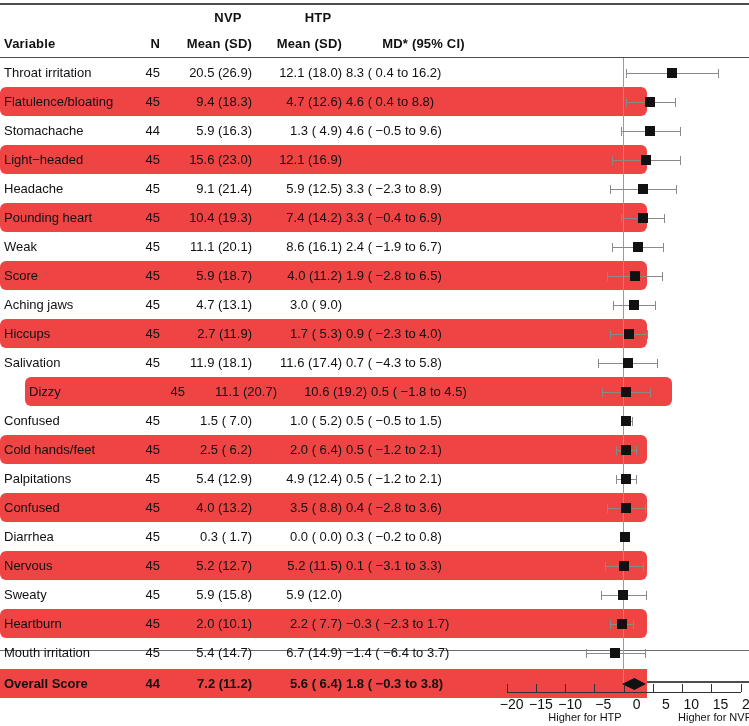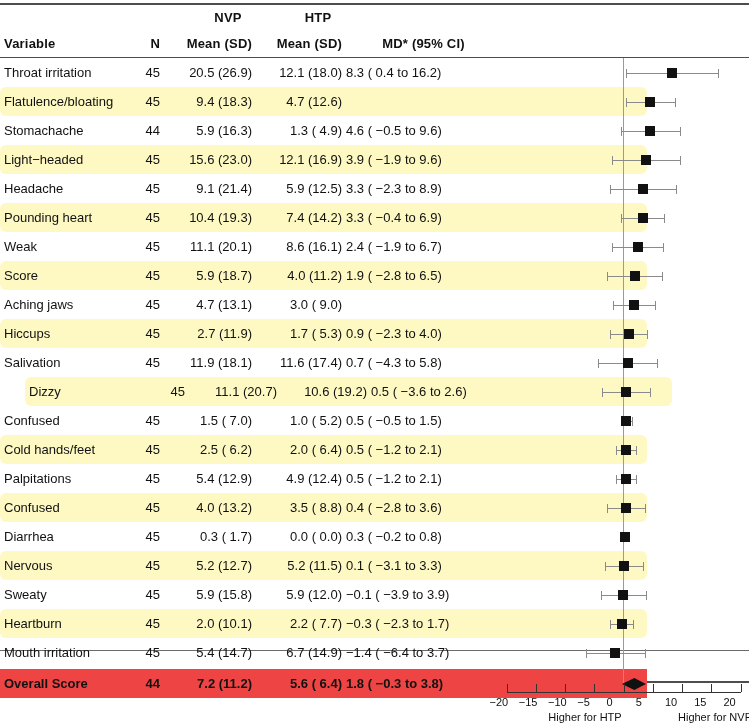"Flatulence/bloating" .row.alt { background: #fef9c3 -> #ef4444 }
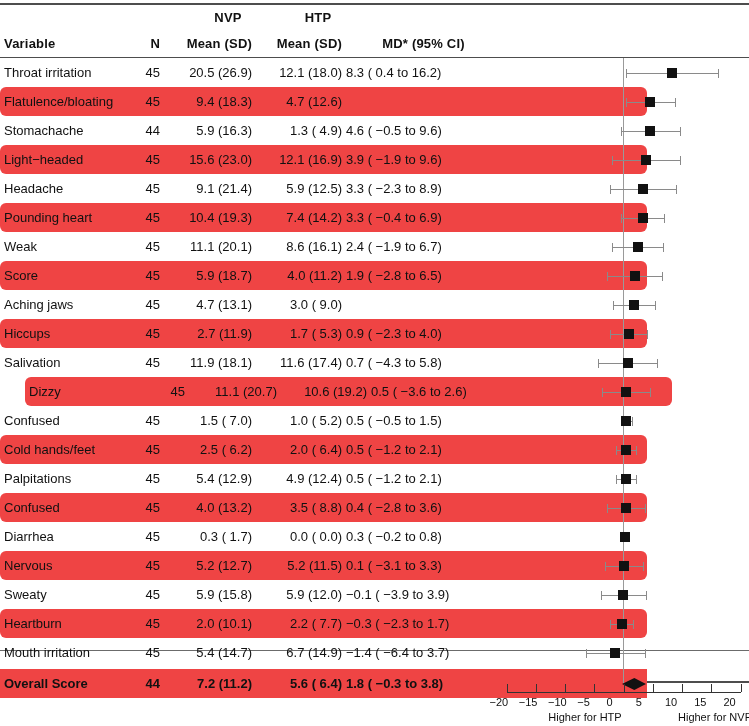"4.6 ( 0.4 to 8.8)" div.cell { html: none -> <div>4.6 ( 0.4 to 8.8)</div> }
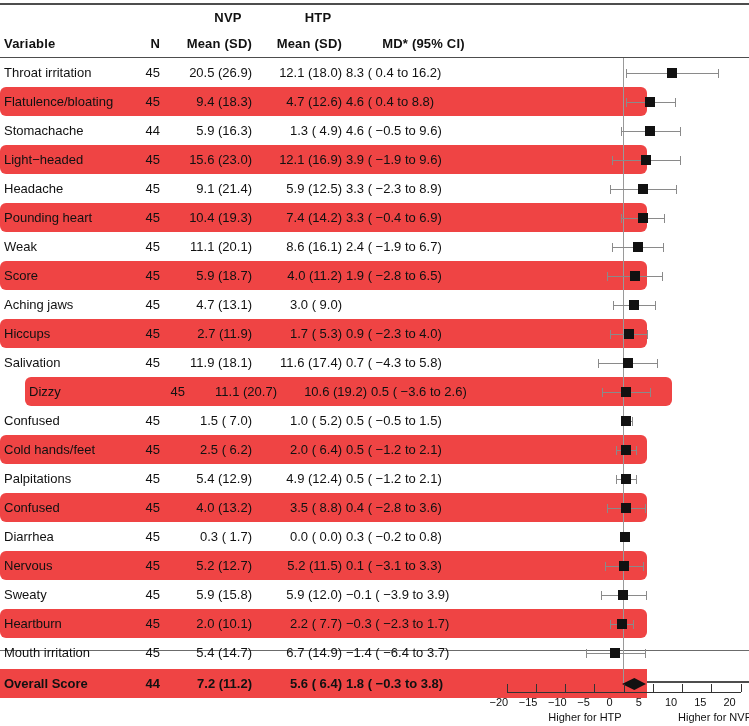"3.9 ( −1.9 to 9.6)" div.cell { html: <div>3.9 ( −1.9 to 9.6)</div> -> none }
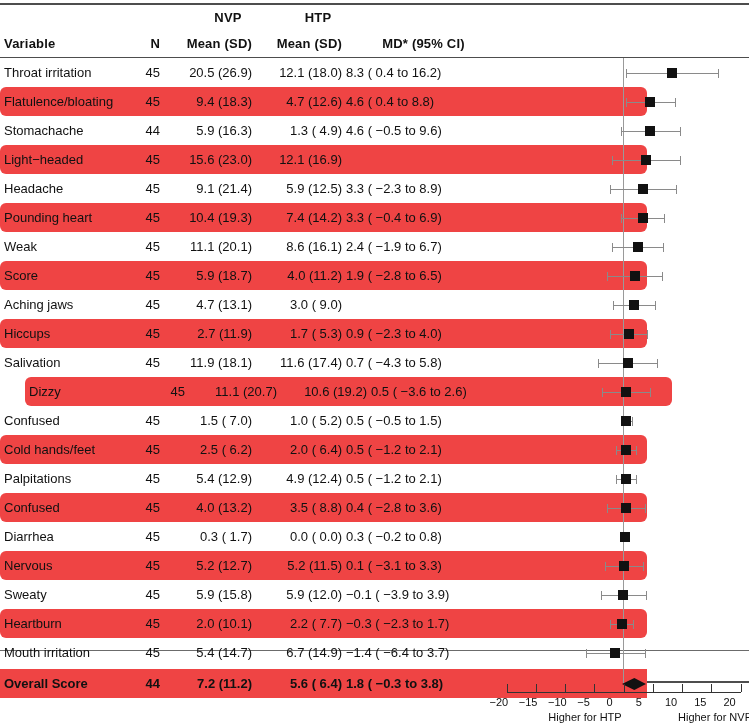"0.5 ( −3.6 to 2.6)" div.cell { text: 3.6 to  2.6 -> 1.8 to  4.5 }
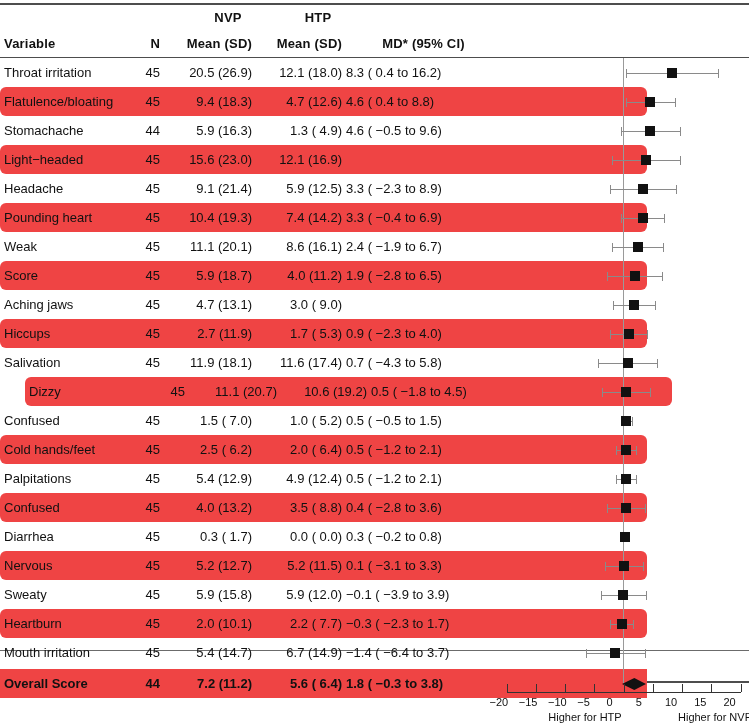"−0.1 ( −3.9 to 3.9)" div.cell { html: <div>−0.1 ( −3.9 to 3.9)</div> -> none }
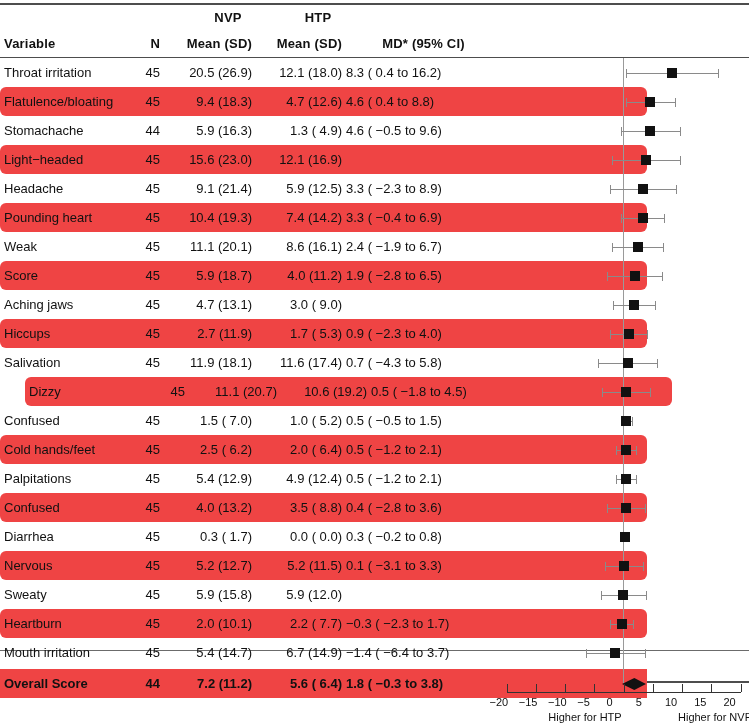"−20" .axis-tick-label { font-size: 11px -> 14px; text-align: left -> right }
